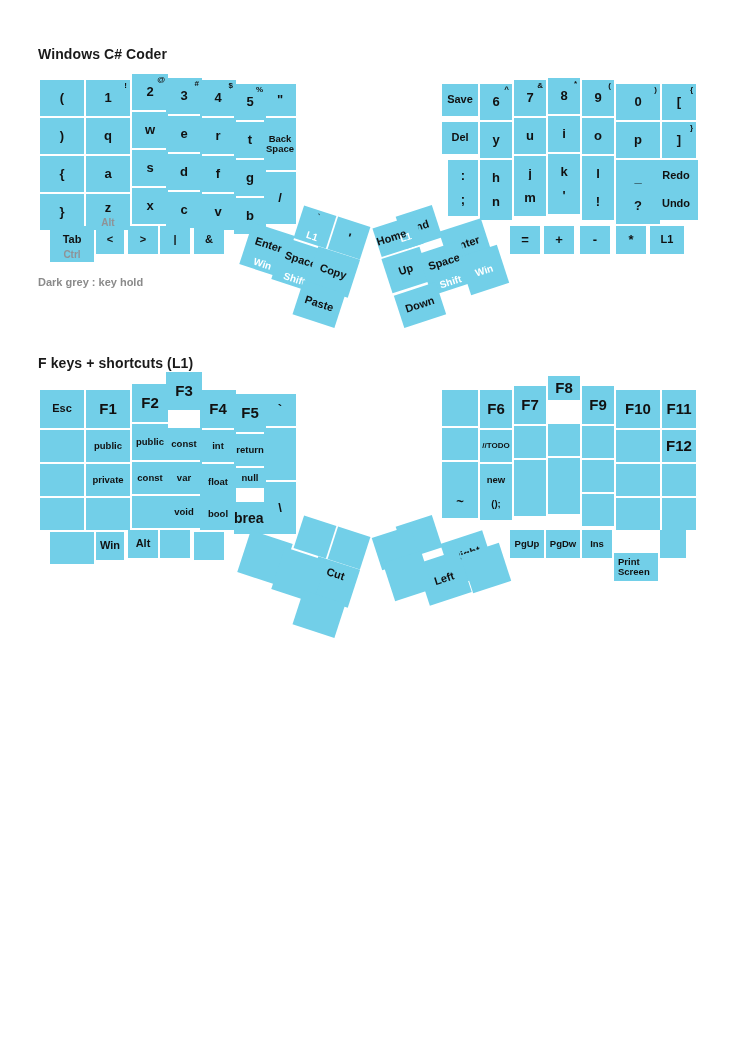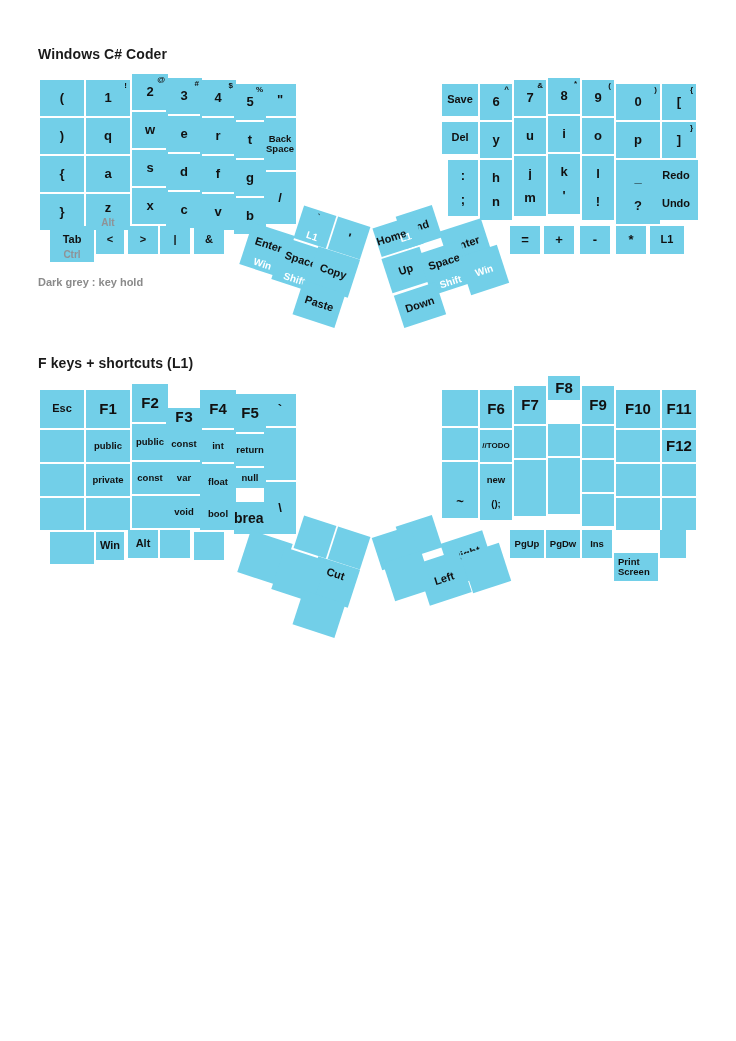"F3" div.key { font-family: Liberation Mono, monospace -> none; height: 22px -> 38px; top: 408px -> 372px }
